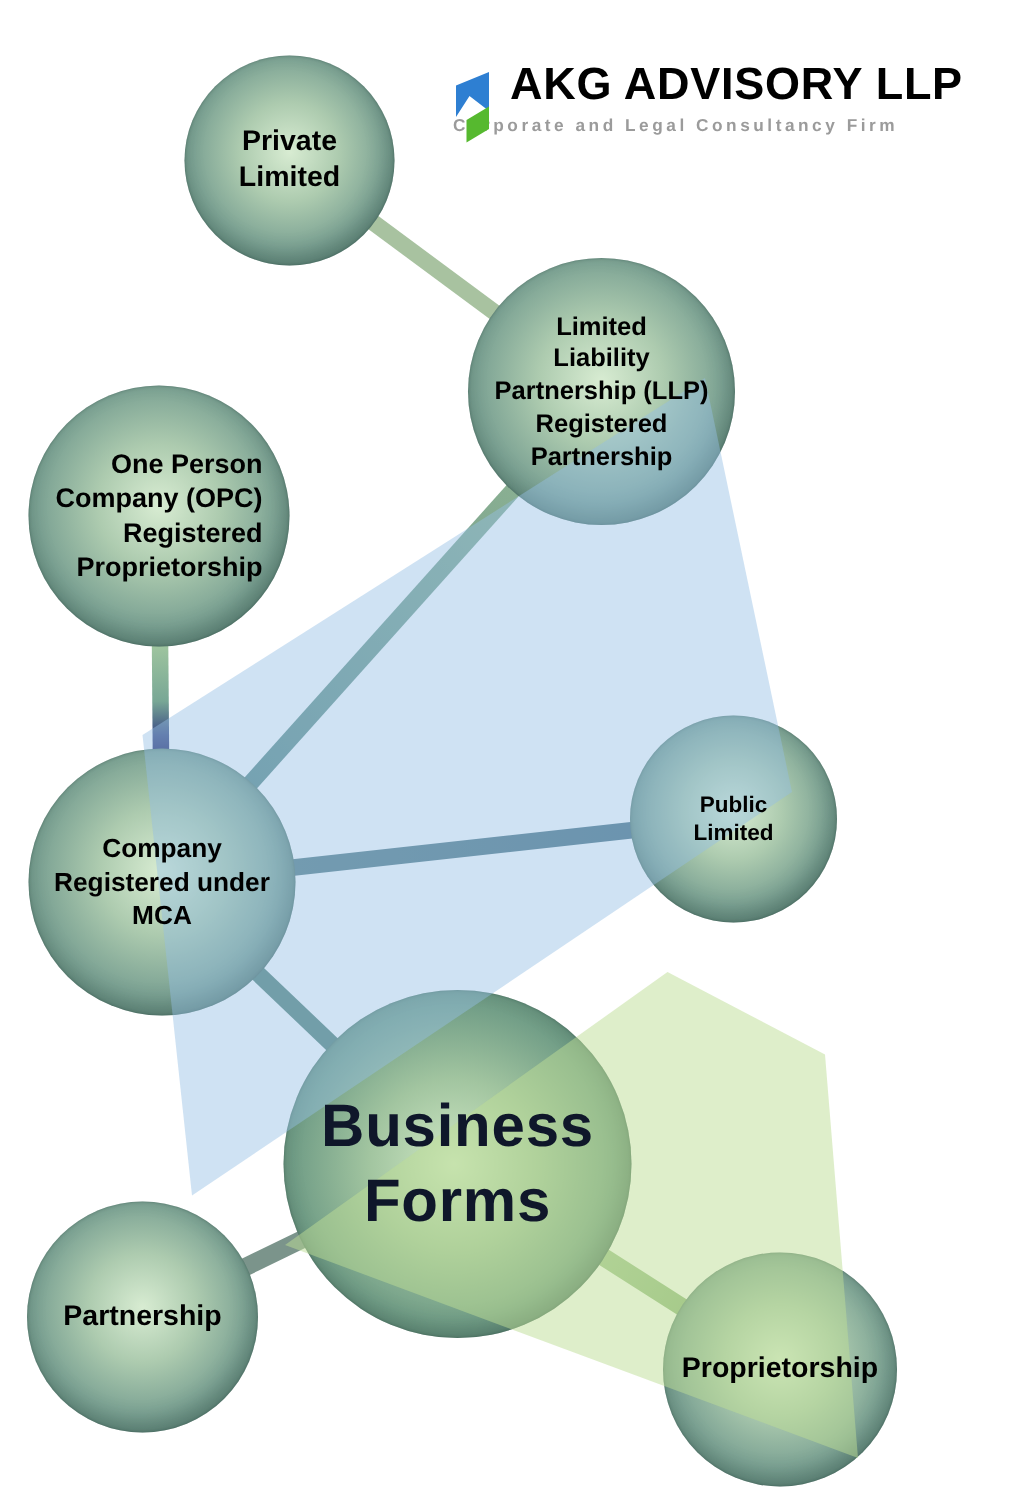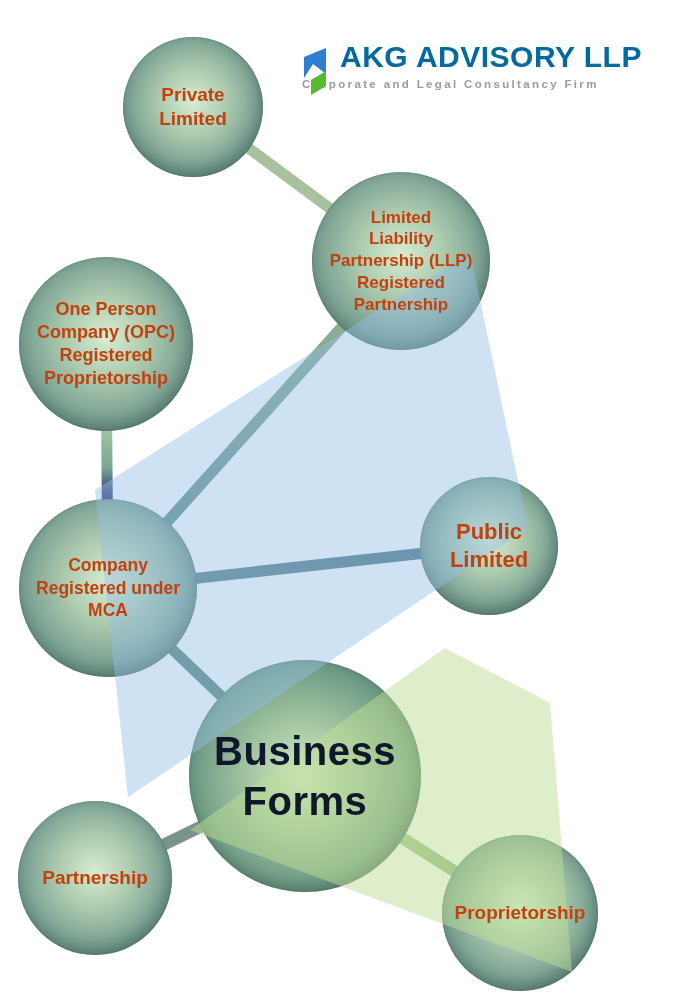"AKG ADVISORY LLP" .logo-title { color: #0369a1 -> #000000 }
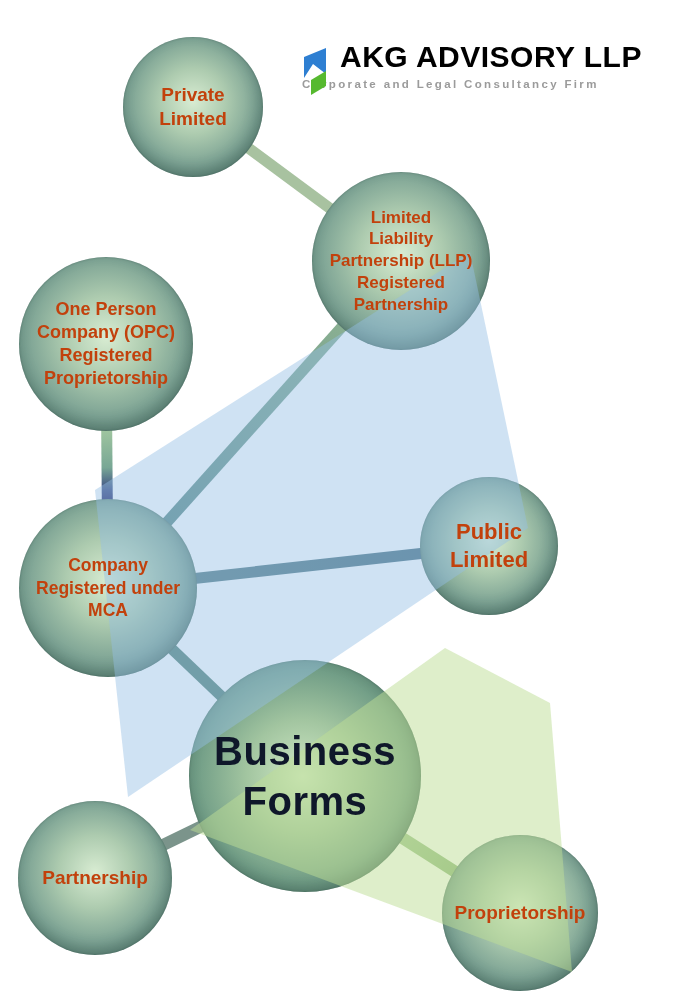"Private" .nlabel { color: #c2410c -> #000000 }
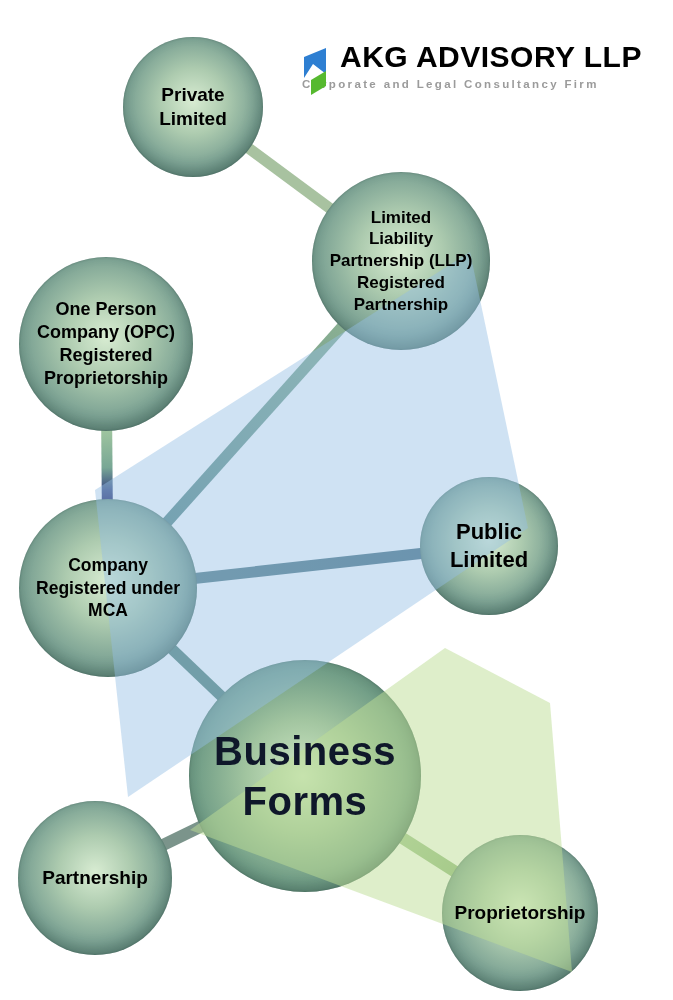"One Person" div.nlabel { text-align: none -> right }
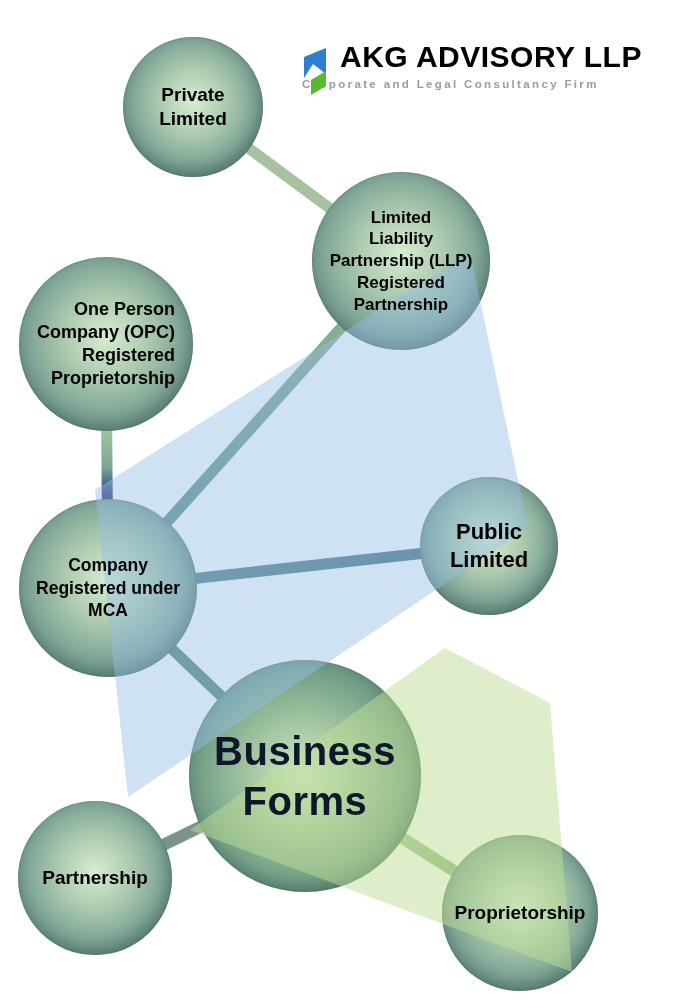"Public" div.nlabel { font-size: 22px -> 15px }
